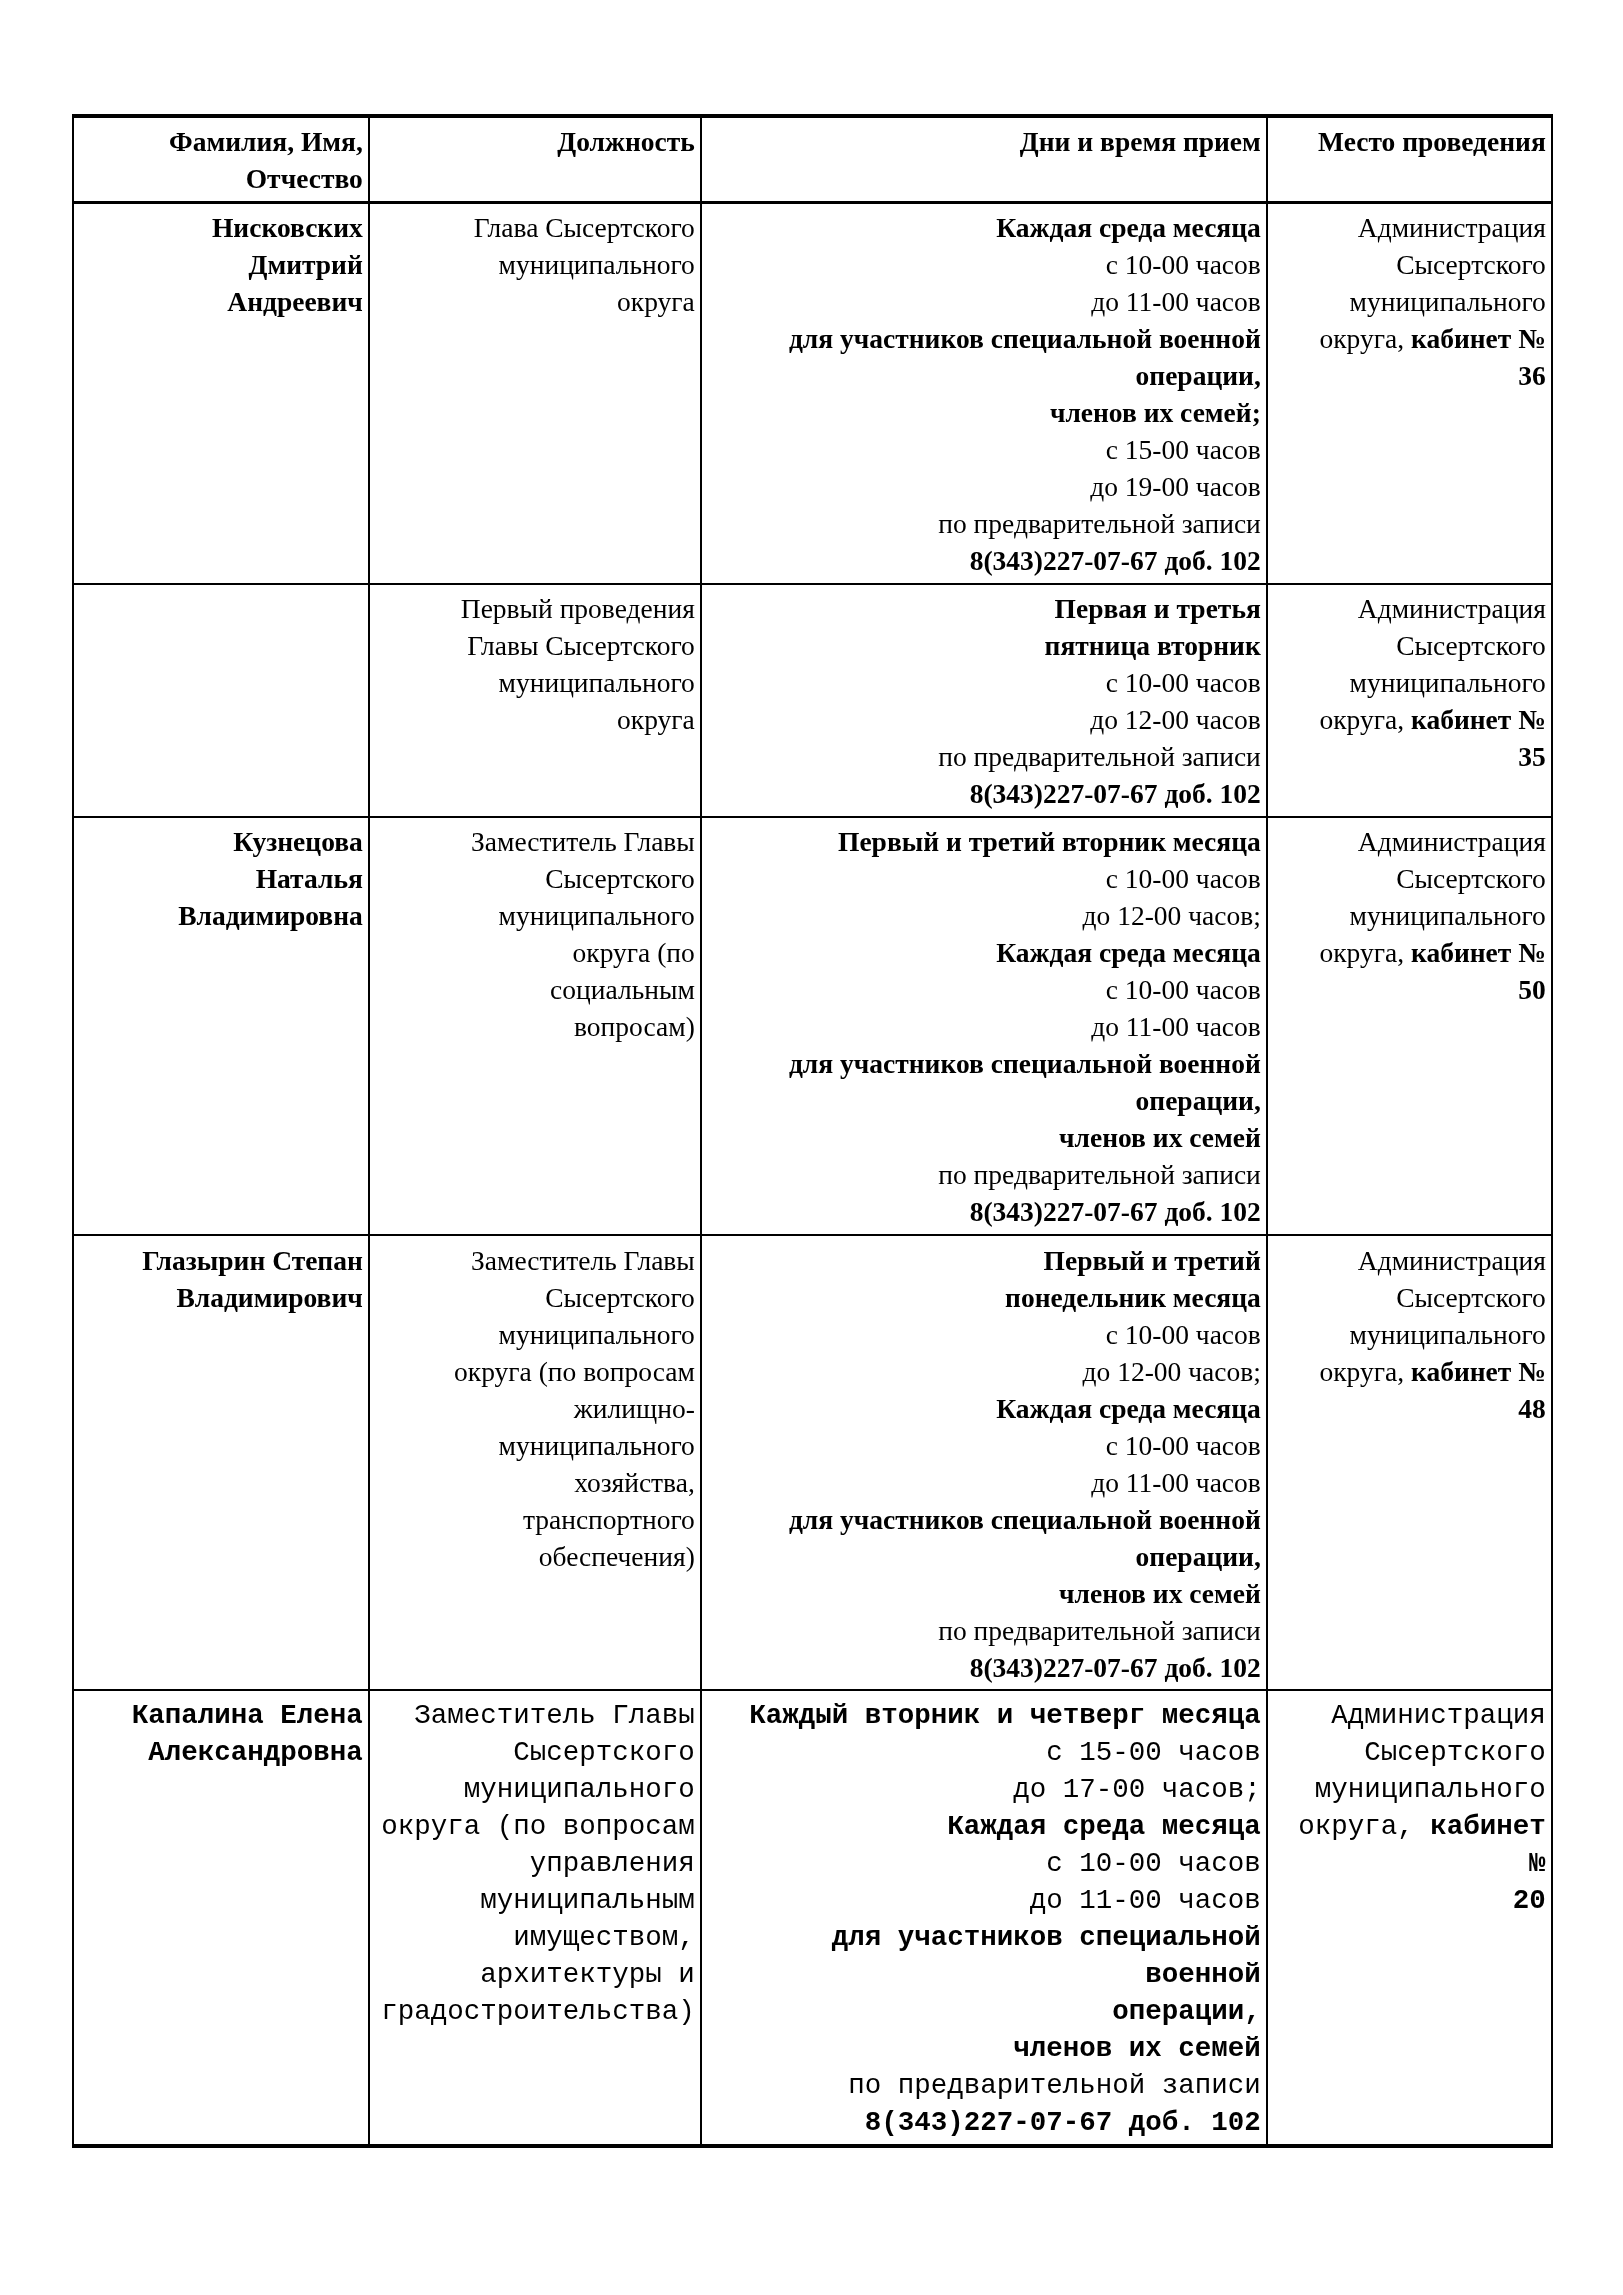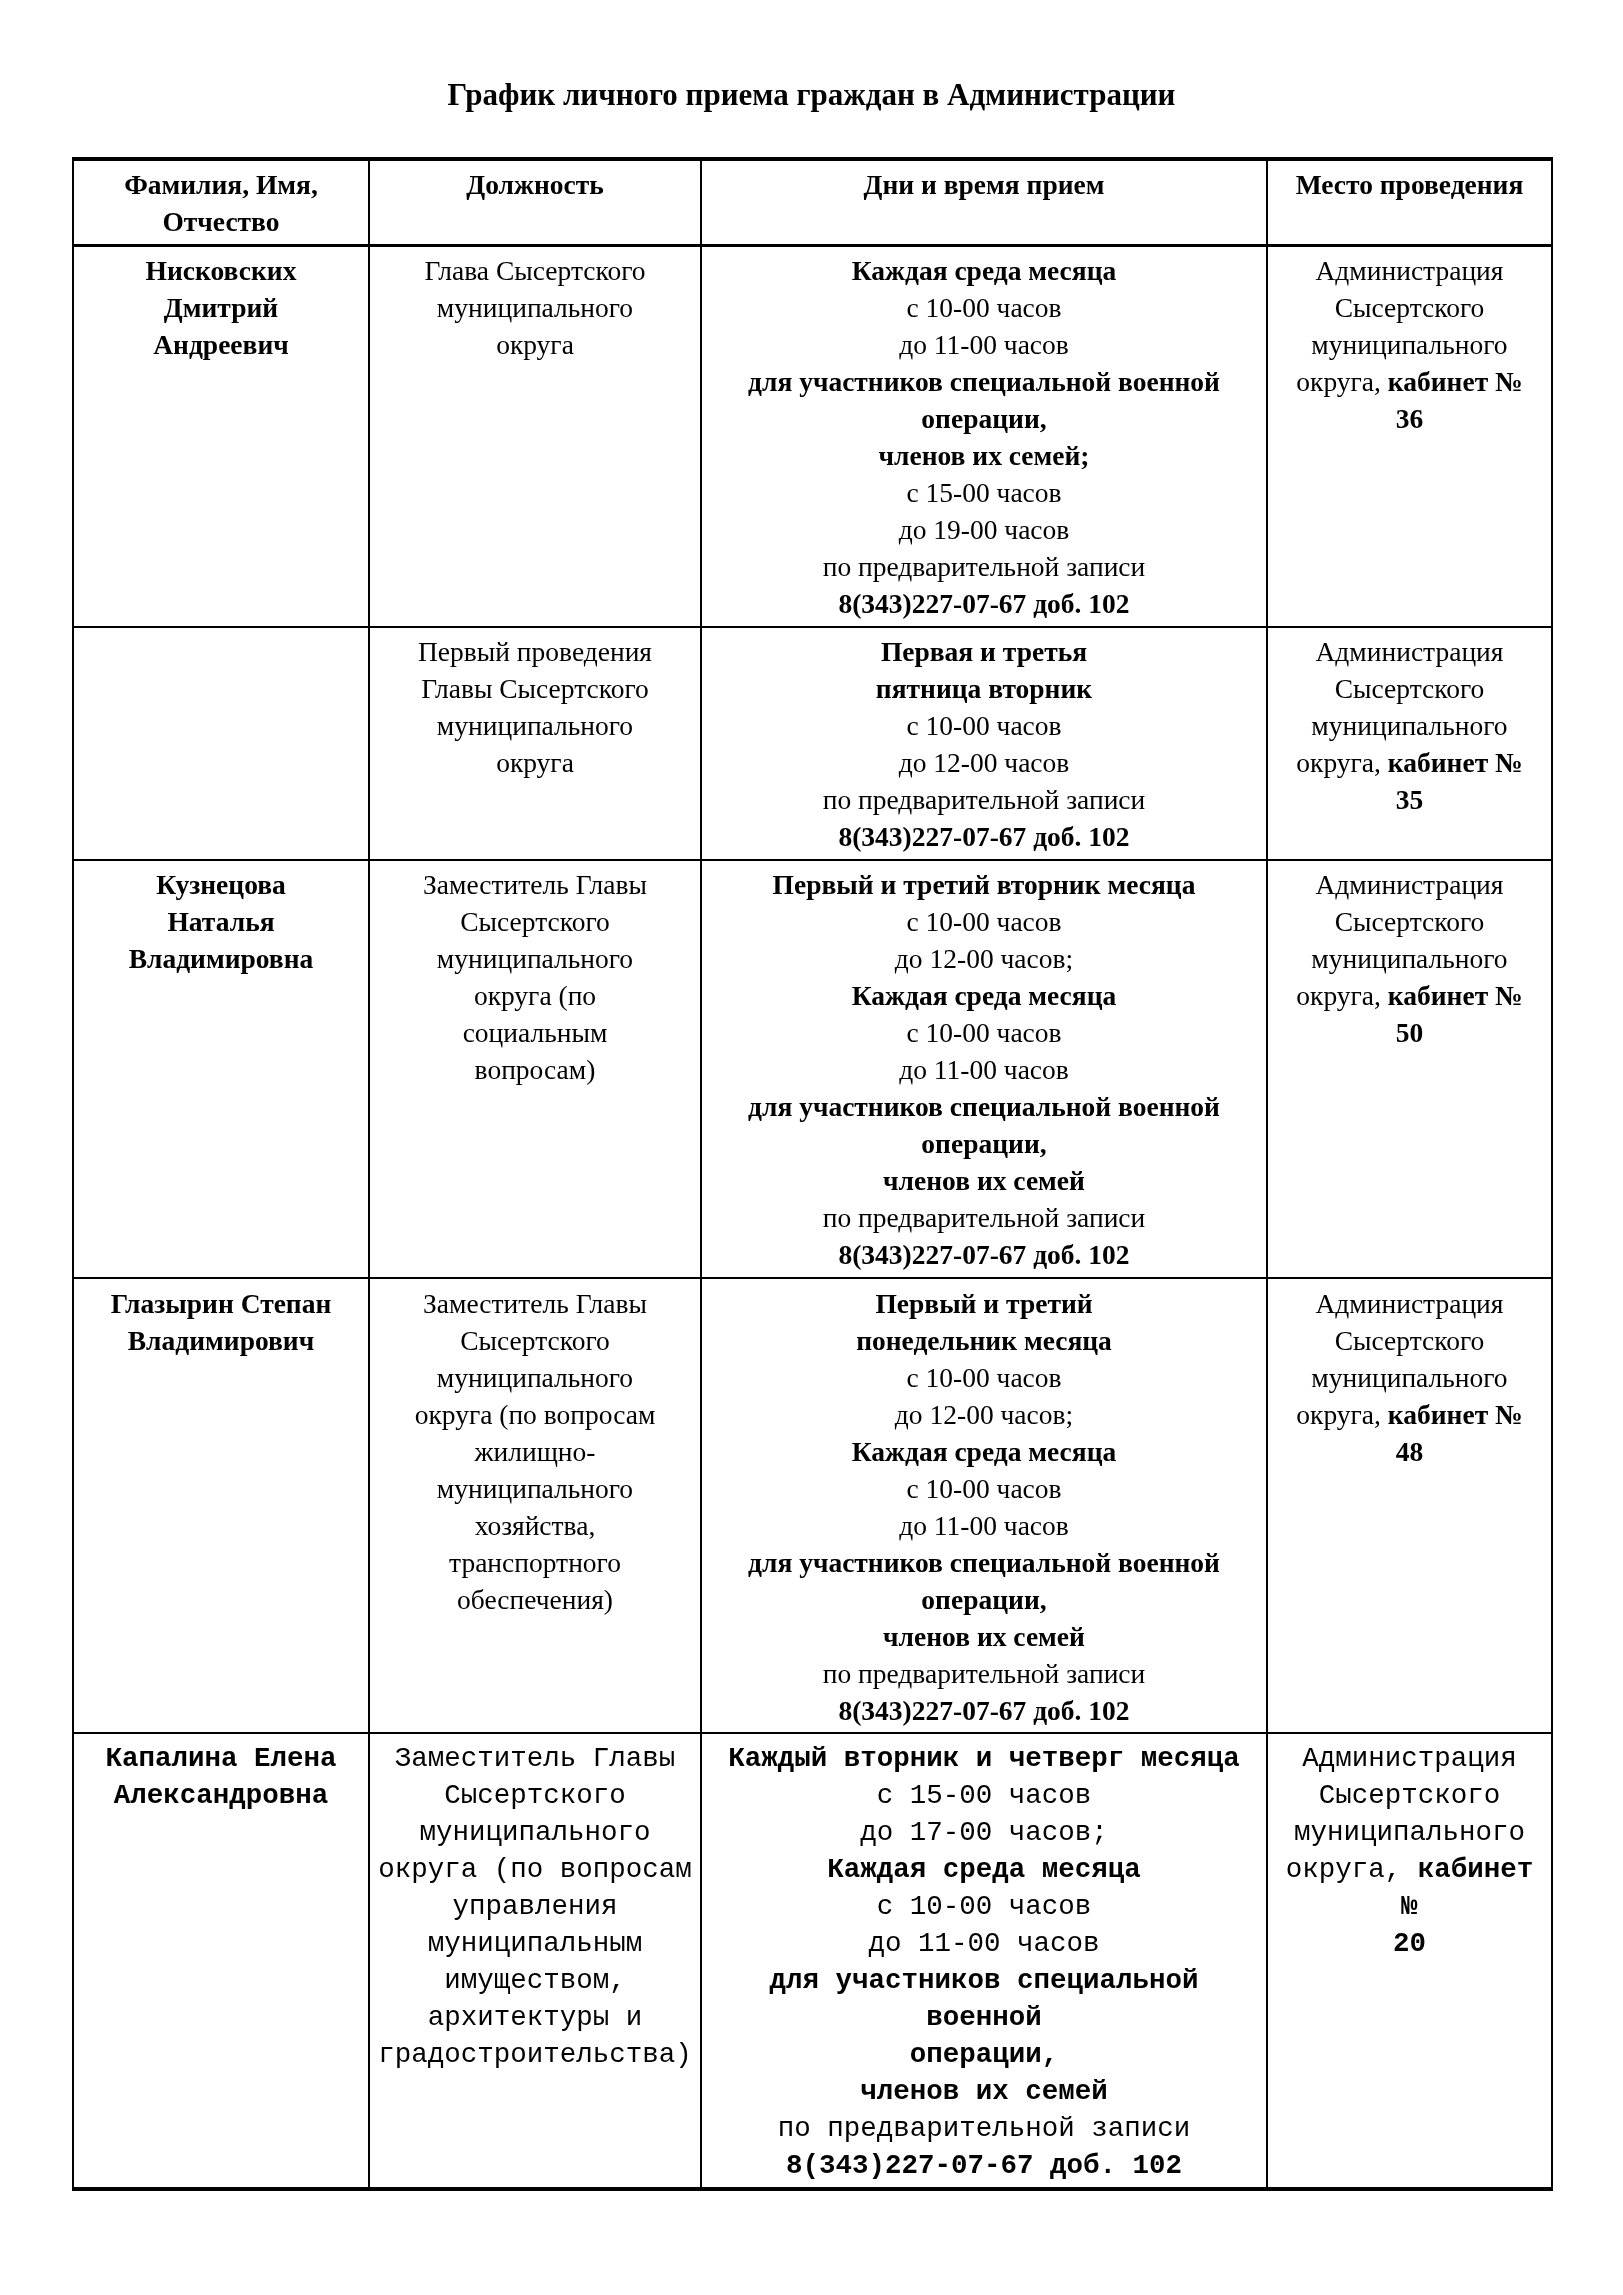"График личного приема граждан в" div { html: <div>График личного приема граждан в Администрации</div> -> none }
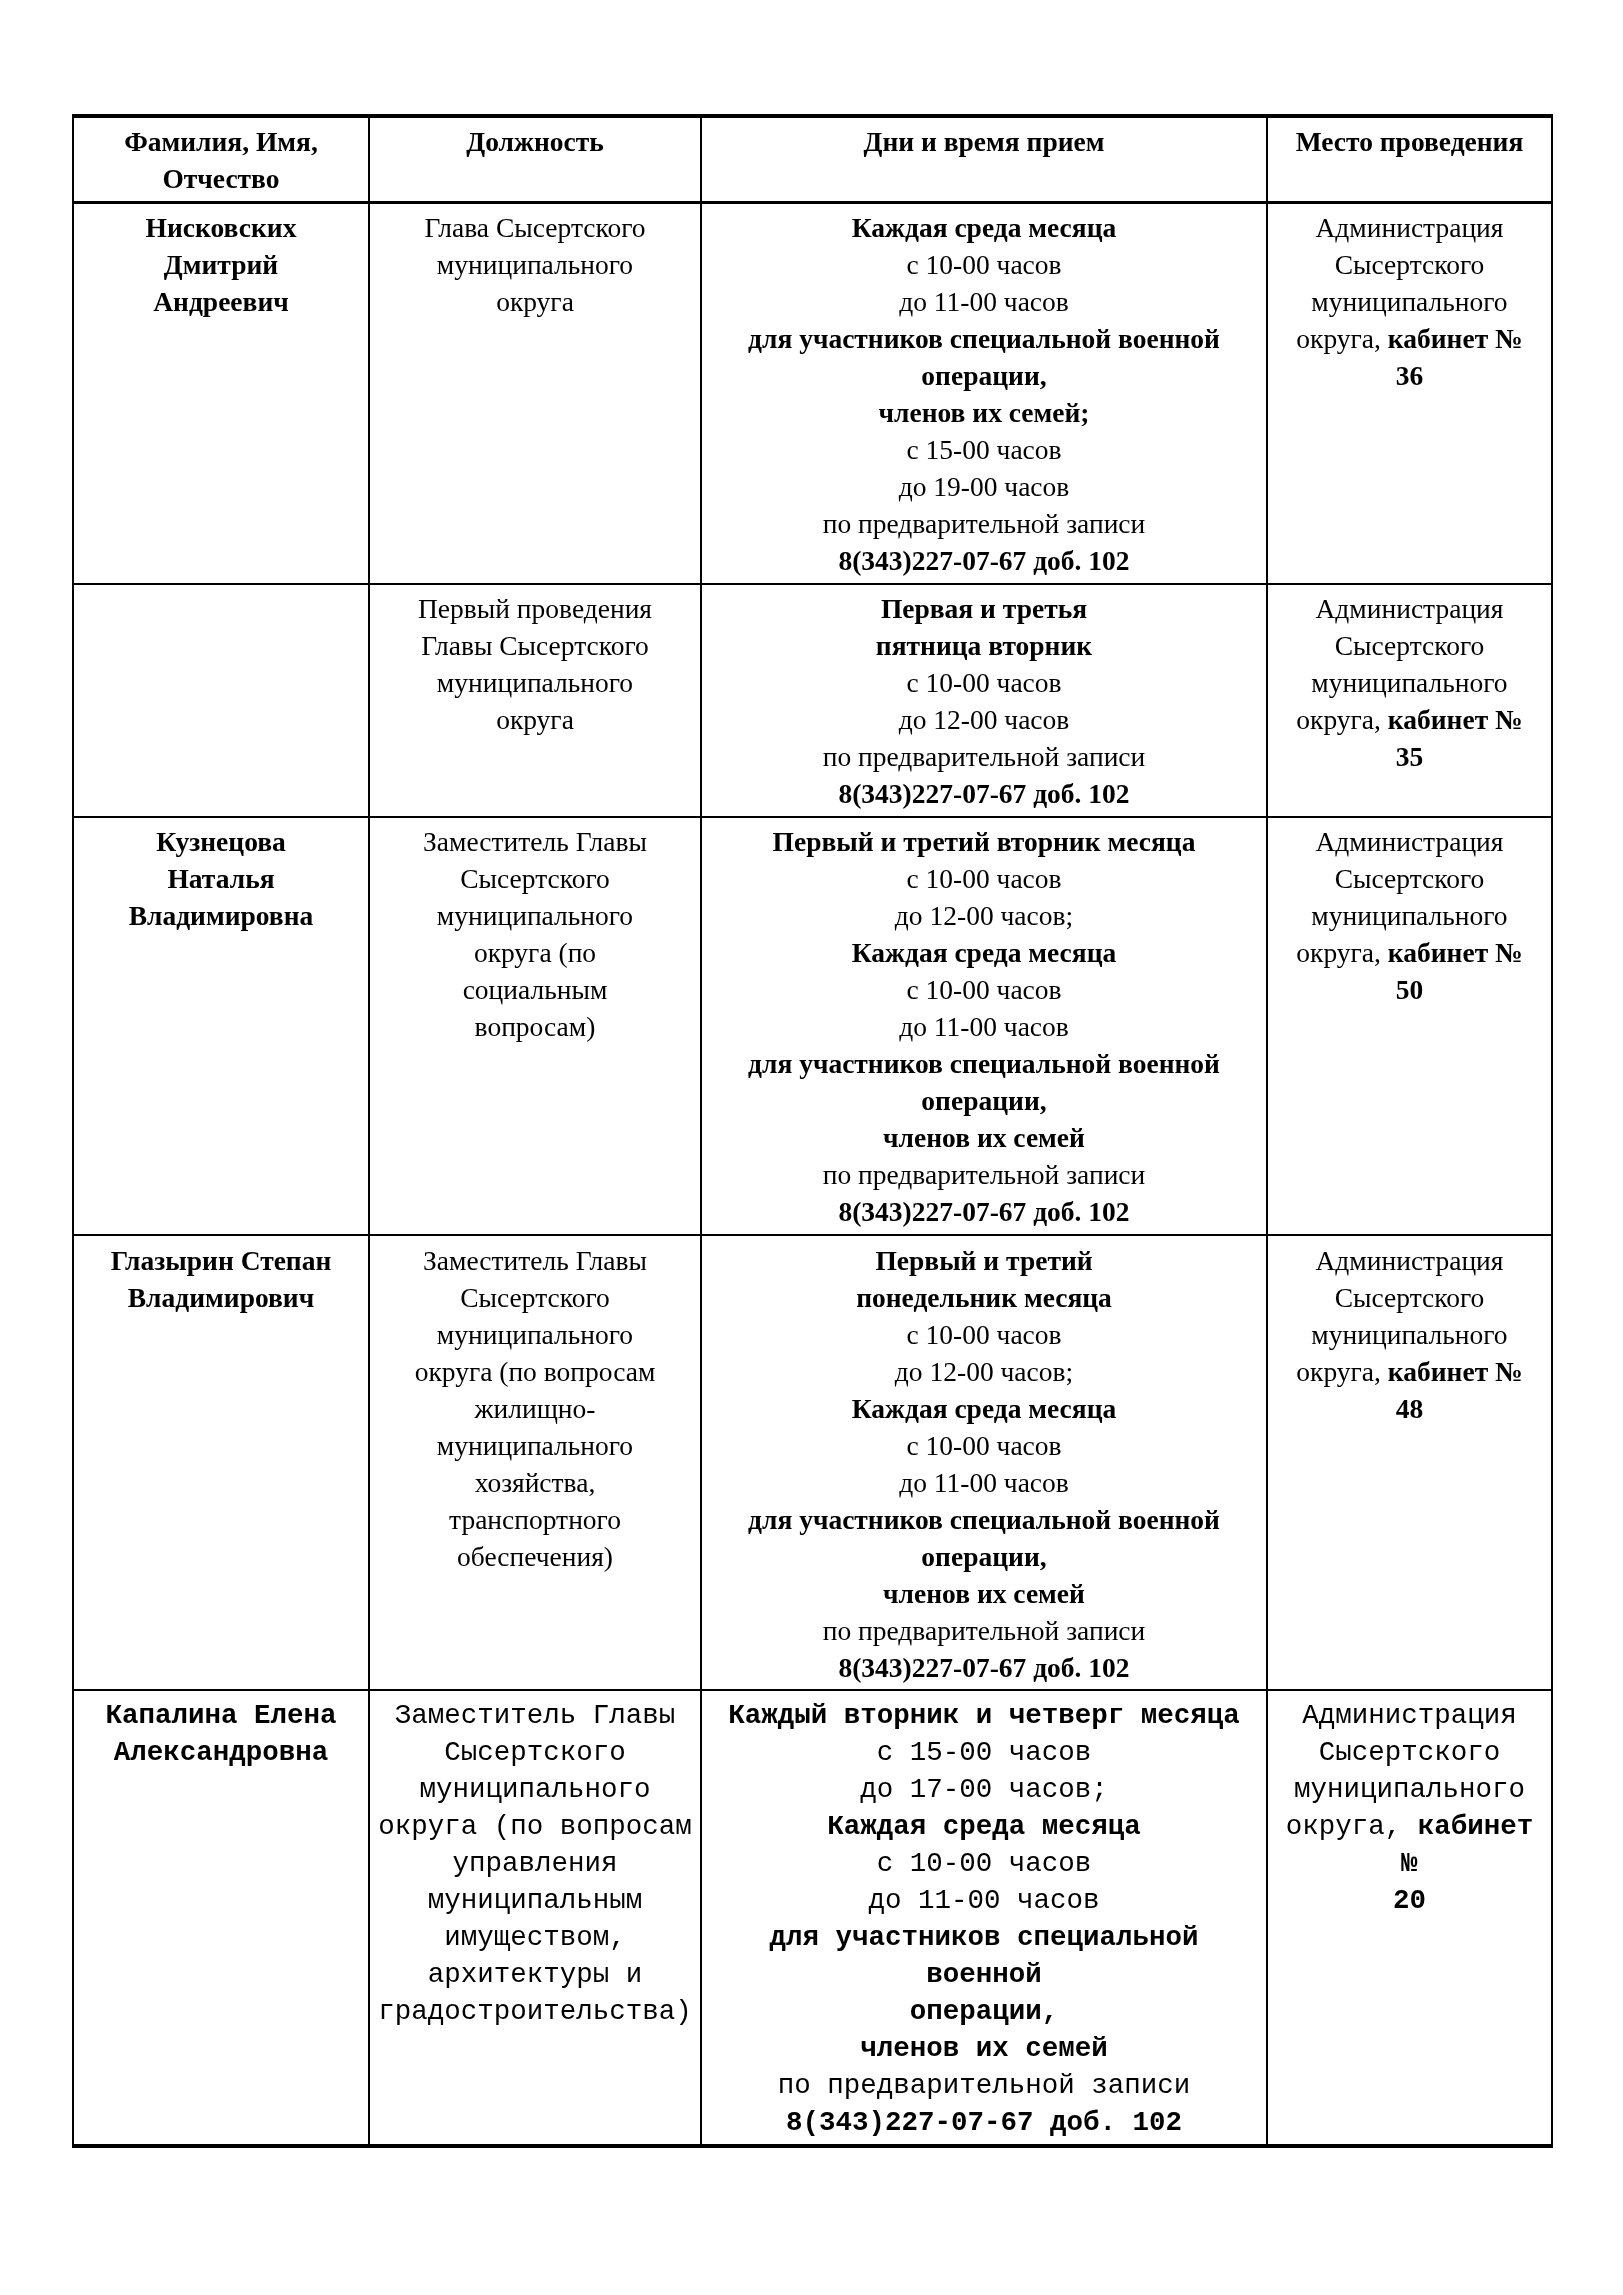"Фамилия, Имя, Отчество" .schedule th, .schedule td { text-align: center -> right }
